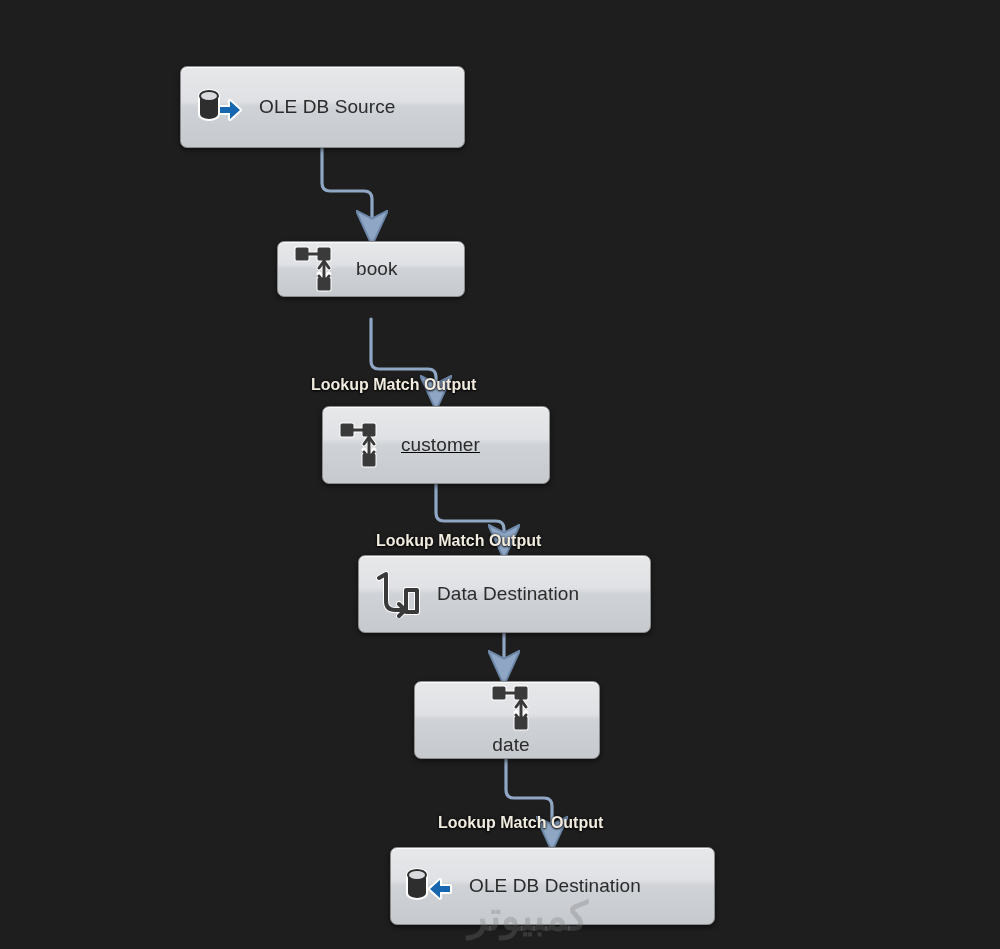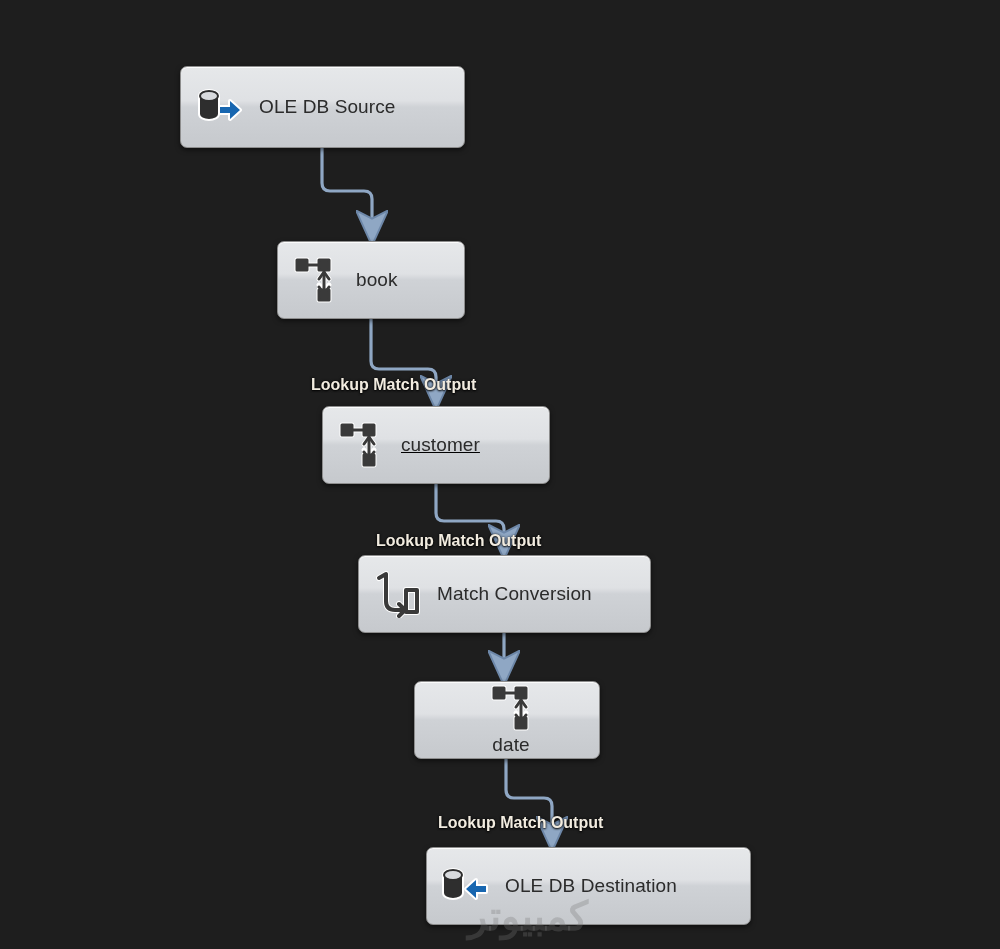"book" div.node { height: 78px -> 56px }
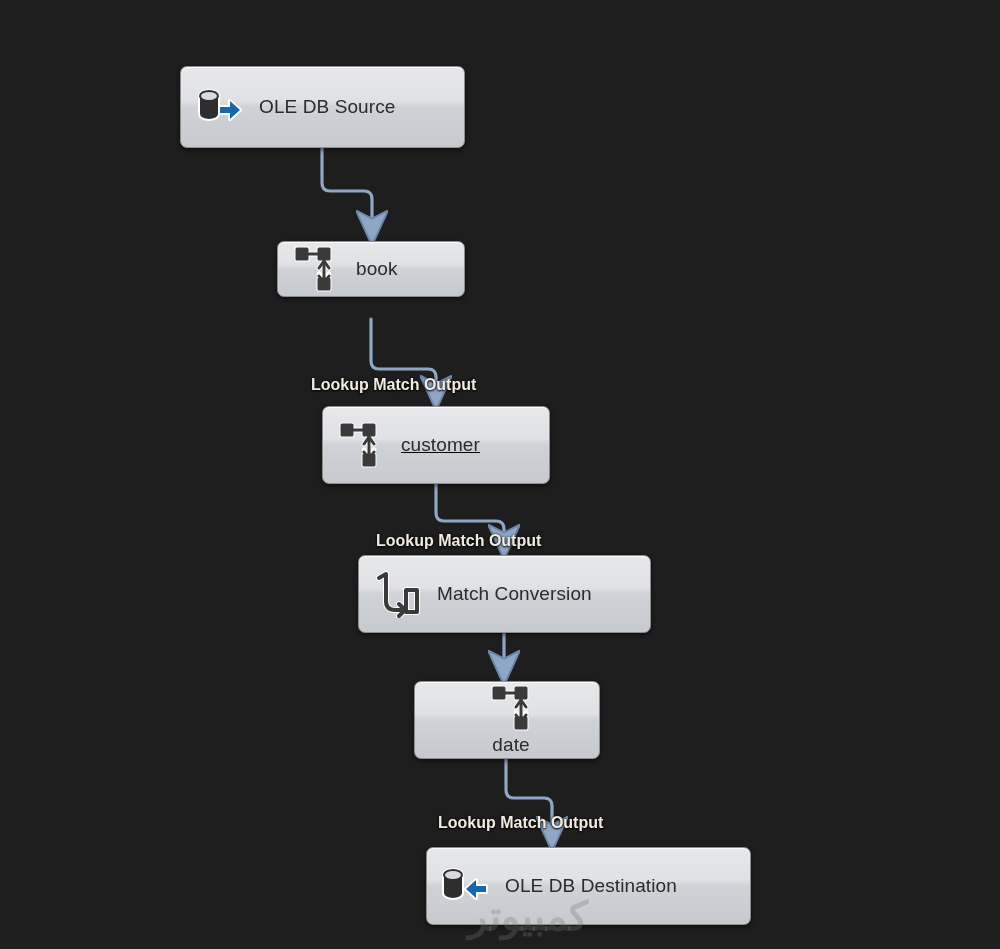"Match Conversion" span.label { text: Match Conversion -> Data Destination }
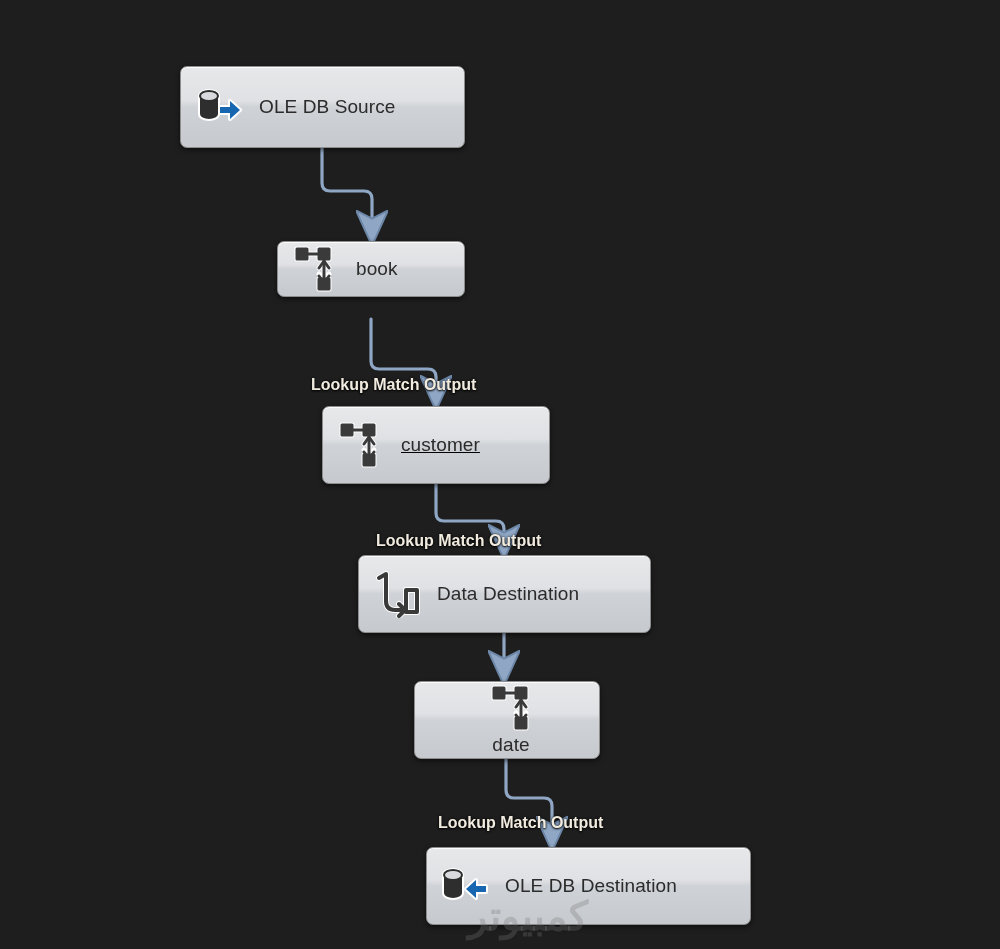"OLE DB Destination" div.node { margin-left: 36px -> none }
